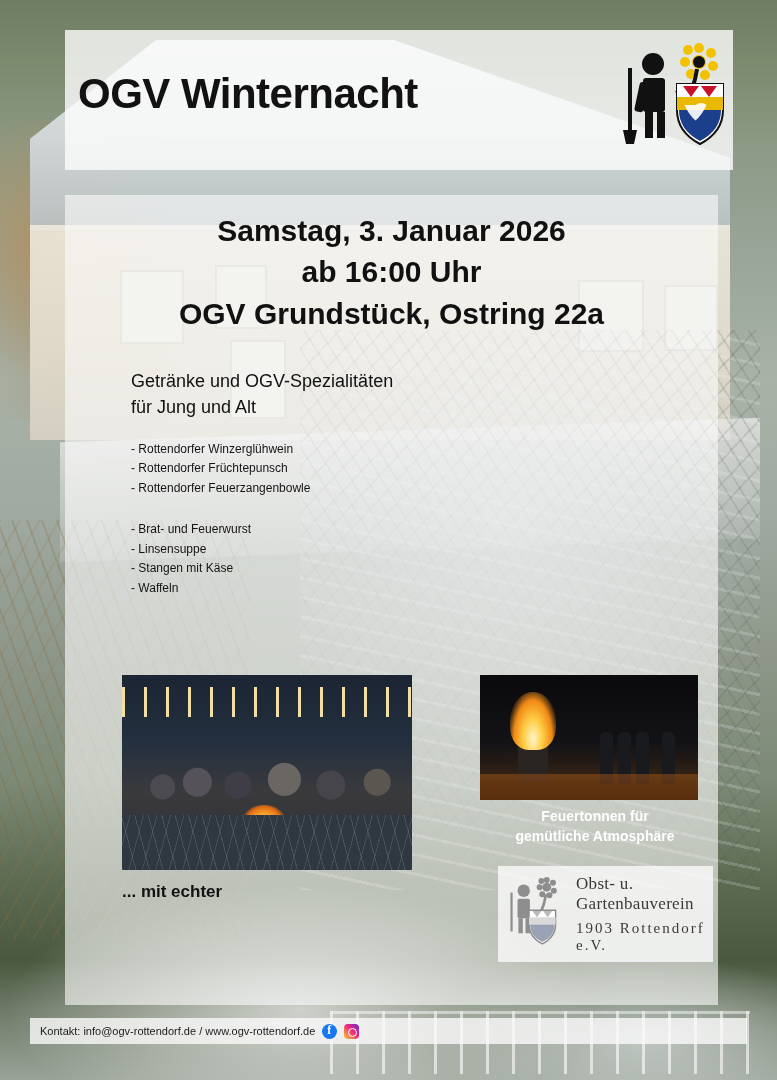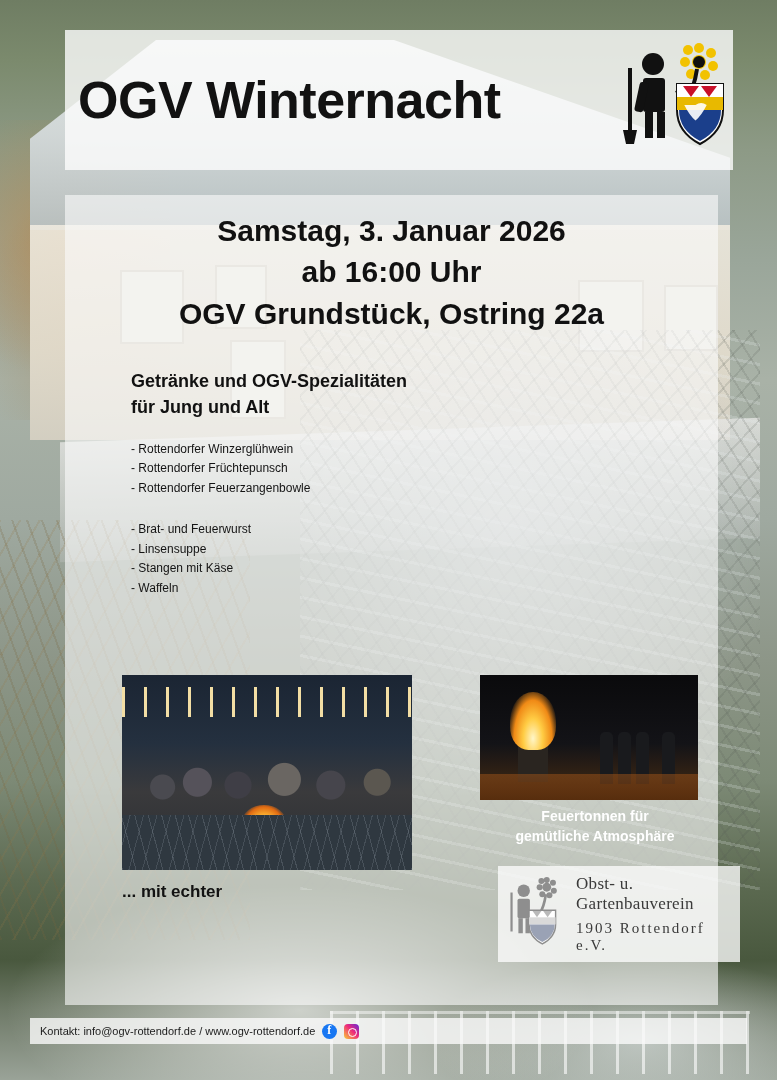"OGV Winternacht" .title { font-size: 52px -> 42px }
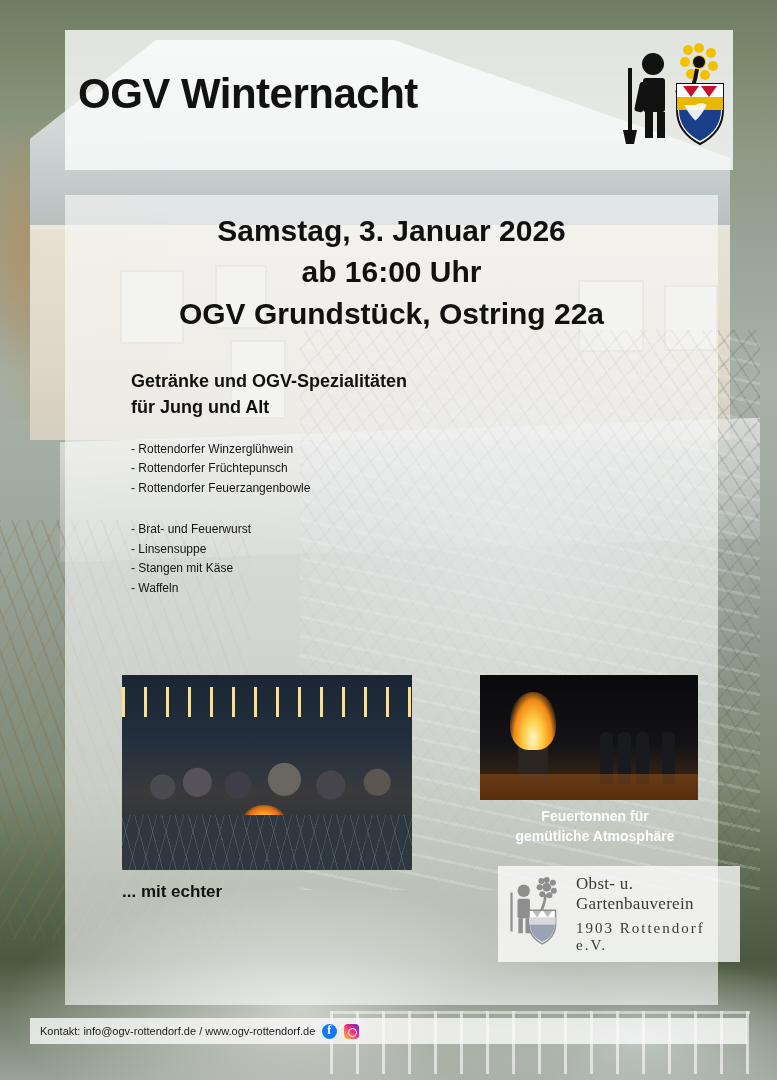"Getränke und OGV-Spezialitäten" .subhead { font-weight: bold -> normal }
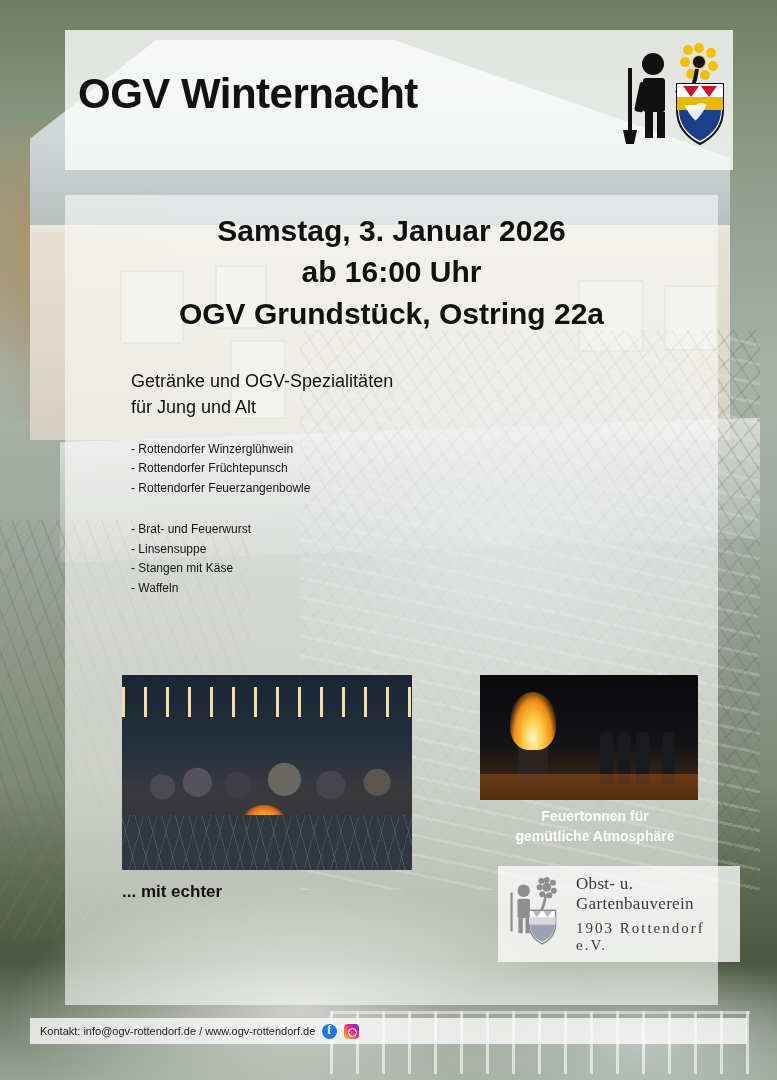"Obst- u. Gartenbauverein" .society-logo { width: 242px -> 215px }
